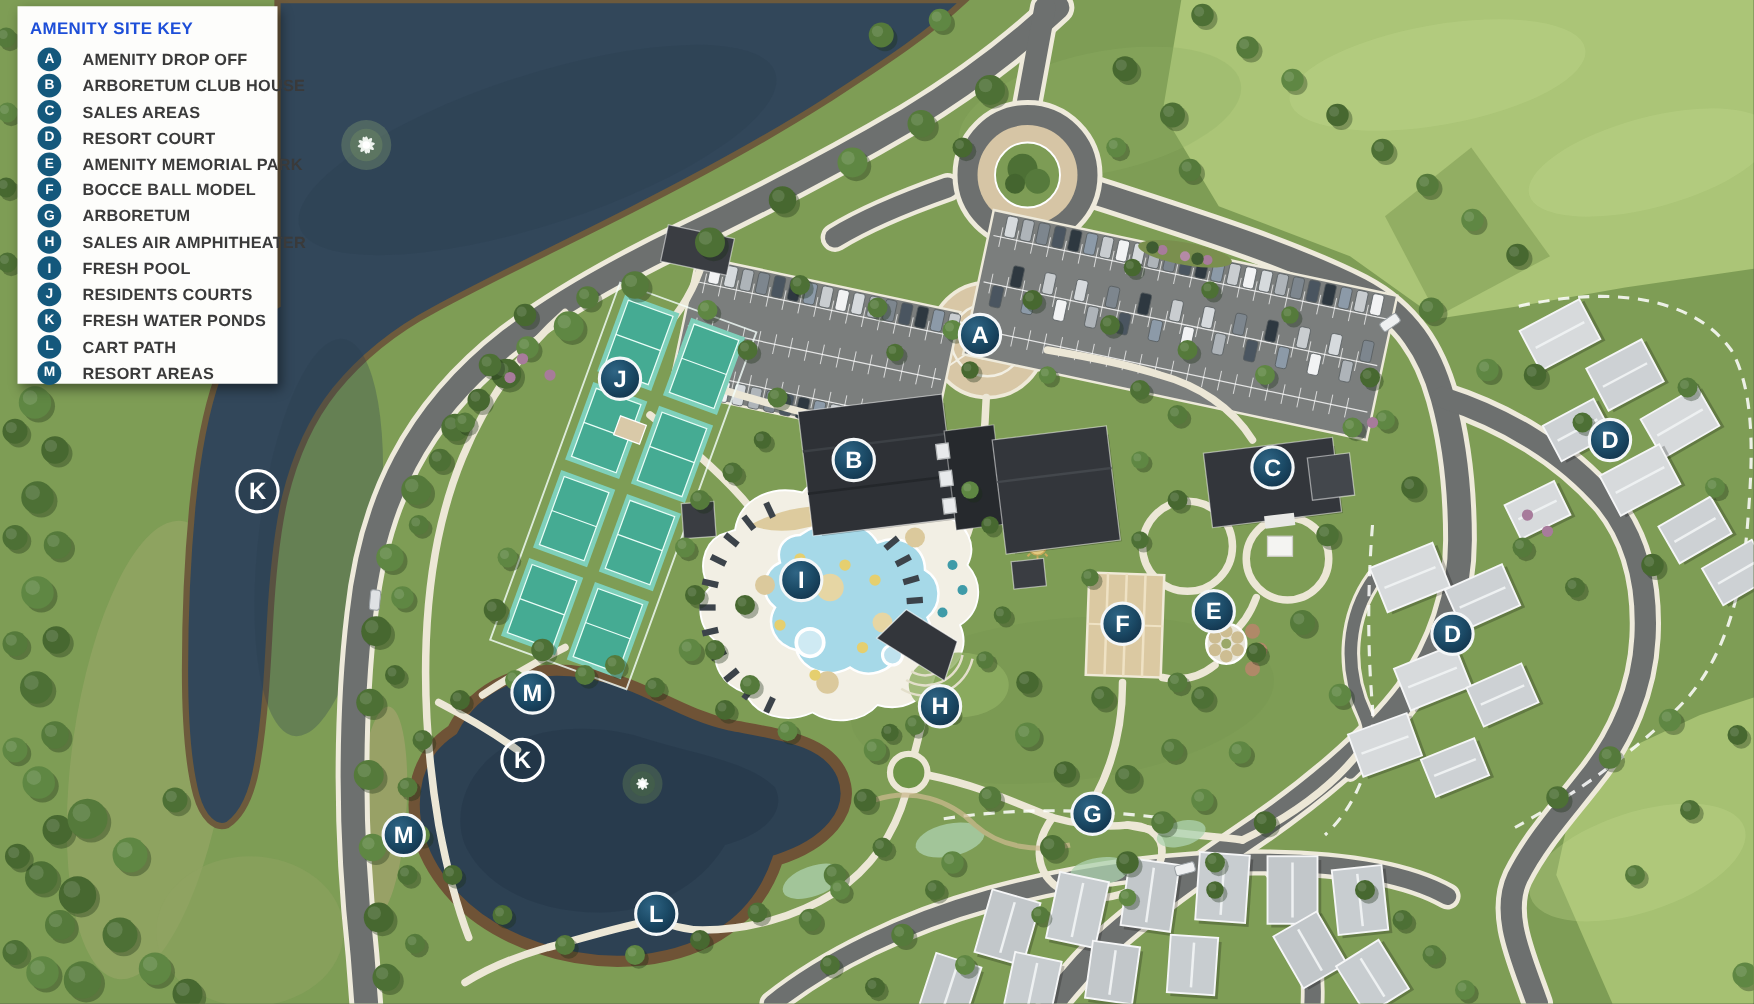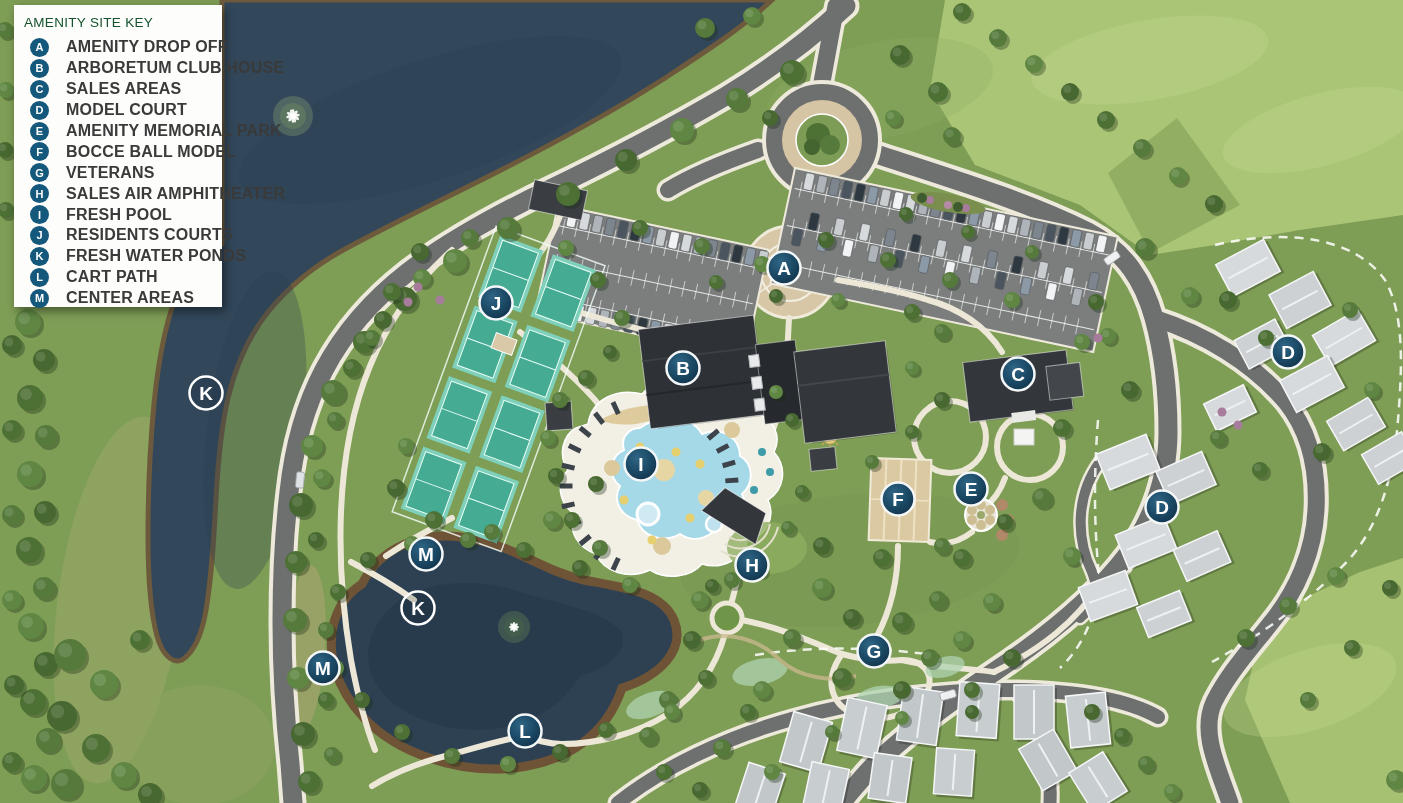"AMENITY SITE KEY" .legend-title { color: #14532d -> #1d4ed8; font-weight: normal -> bold }
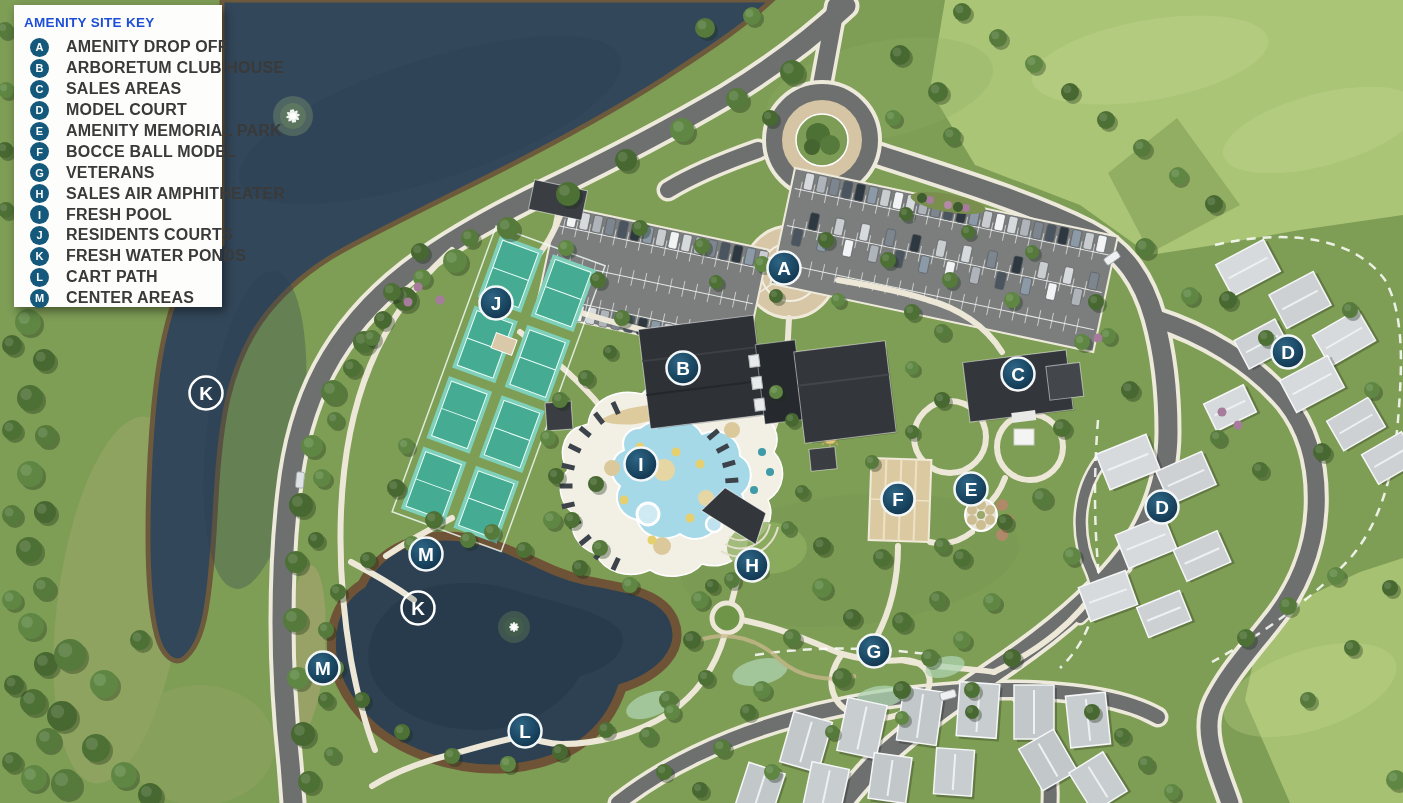"AMENITY DROP OFF" .lg-label { font-size: 16px -> 13px }
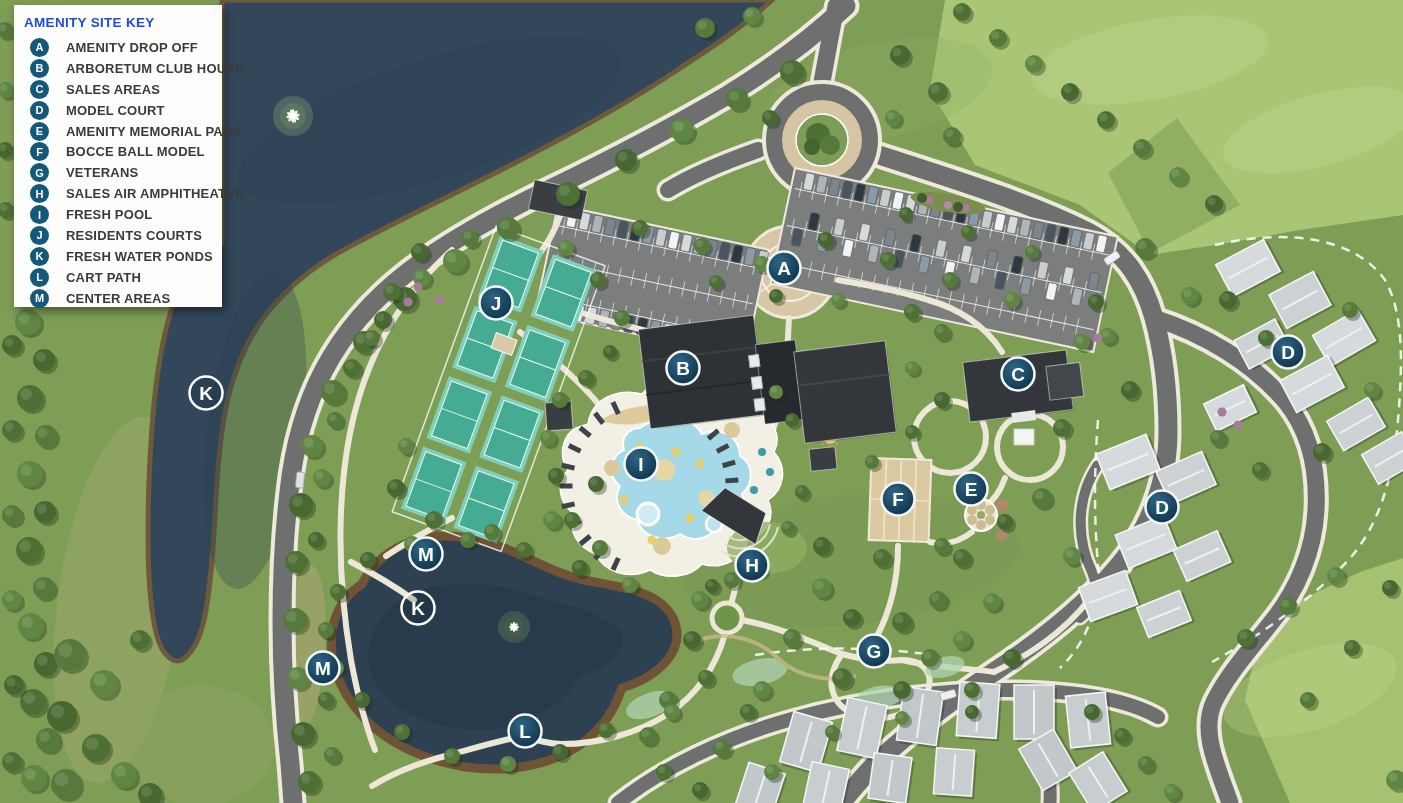"MODEL COURT" span.lg-label { text: MODEL -> RESORT }
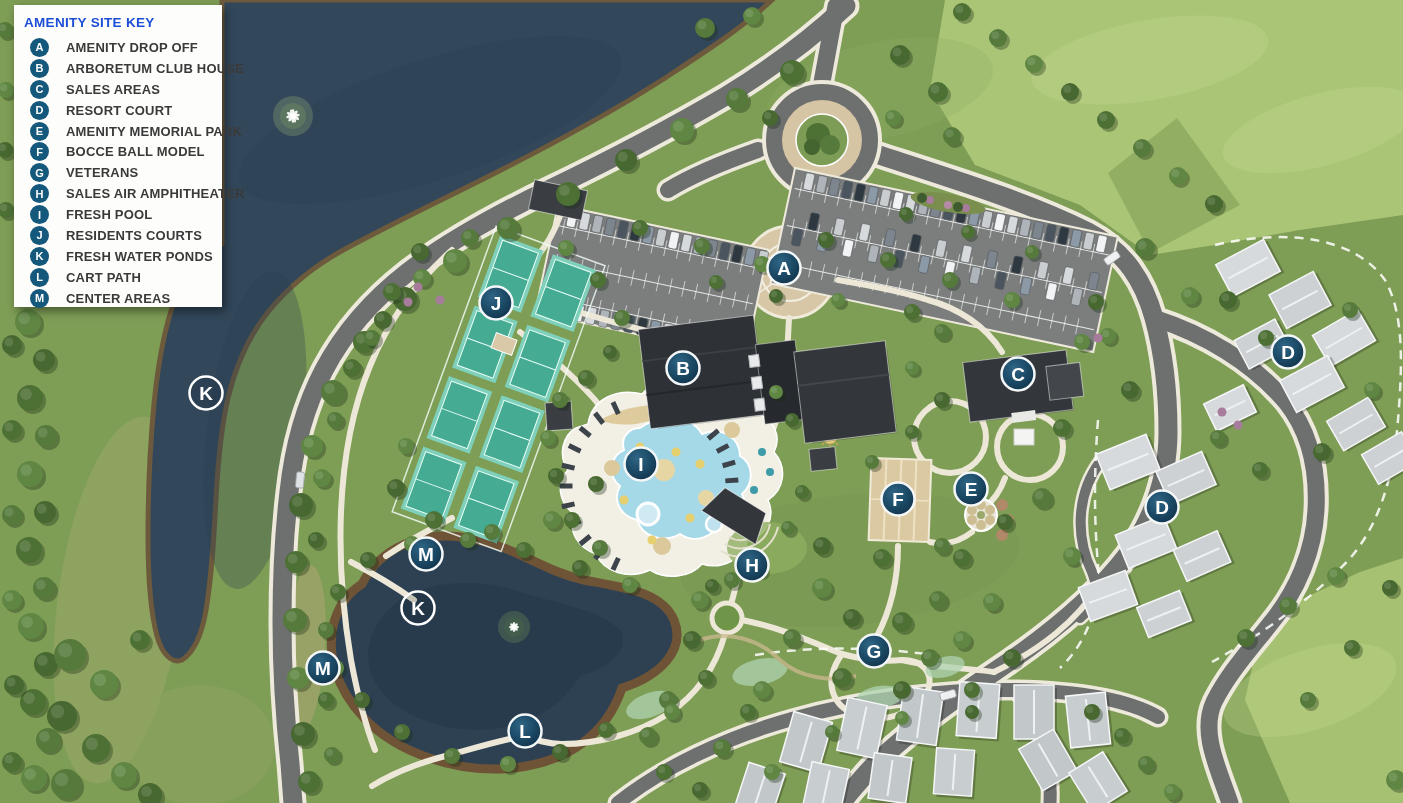"VETERANS" span.lg-label { text: VETERANS -> ARBORETUM }
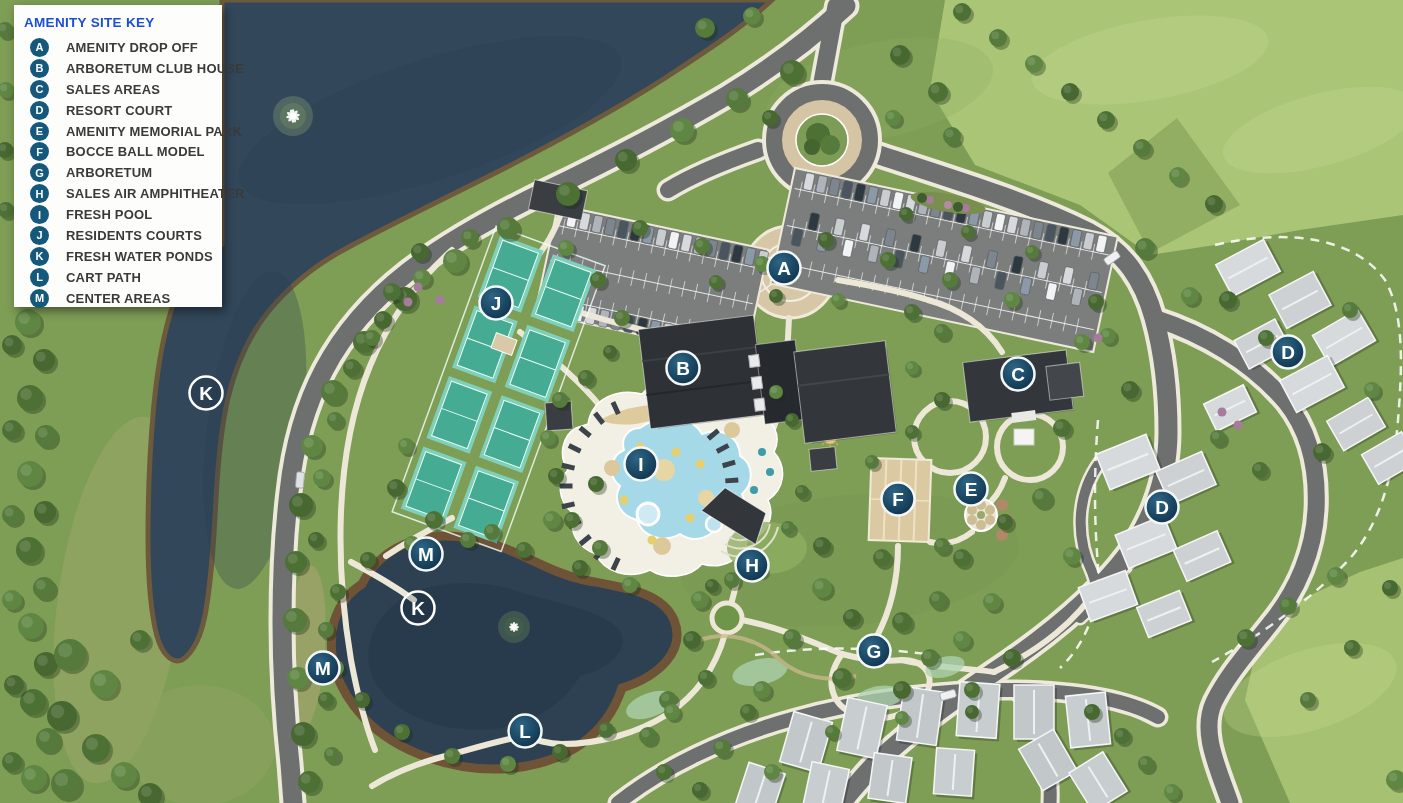"CENTER AREAS" span.lg-label { text: CENTER -> RESORT }
